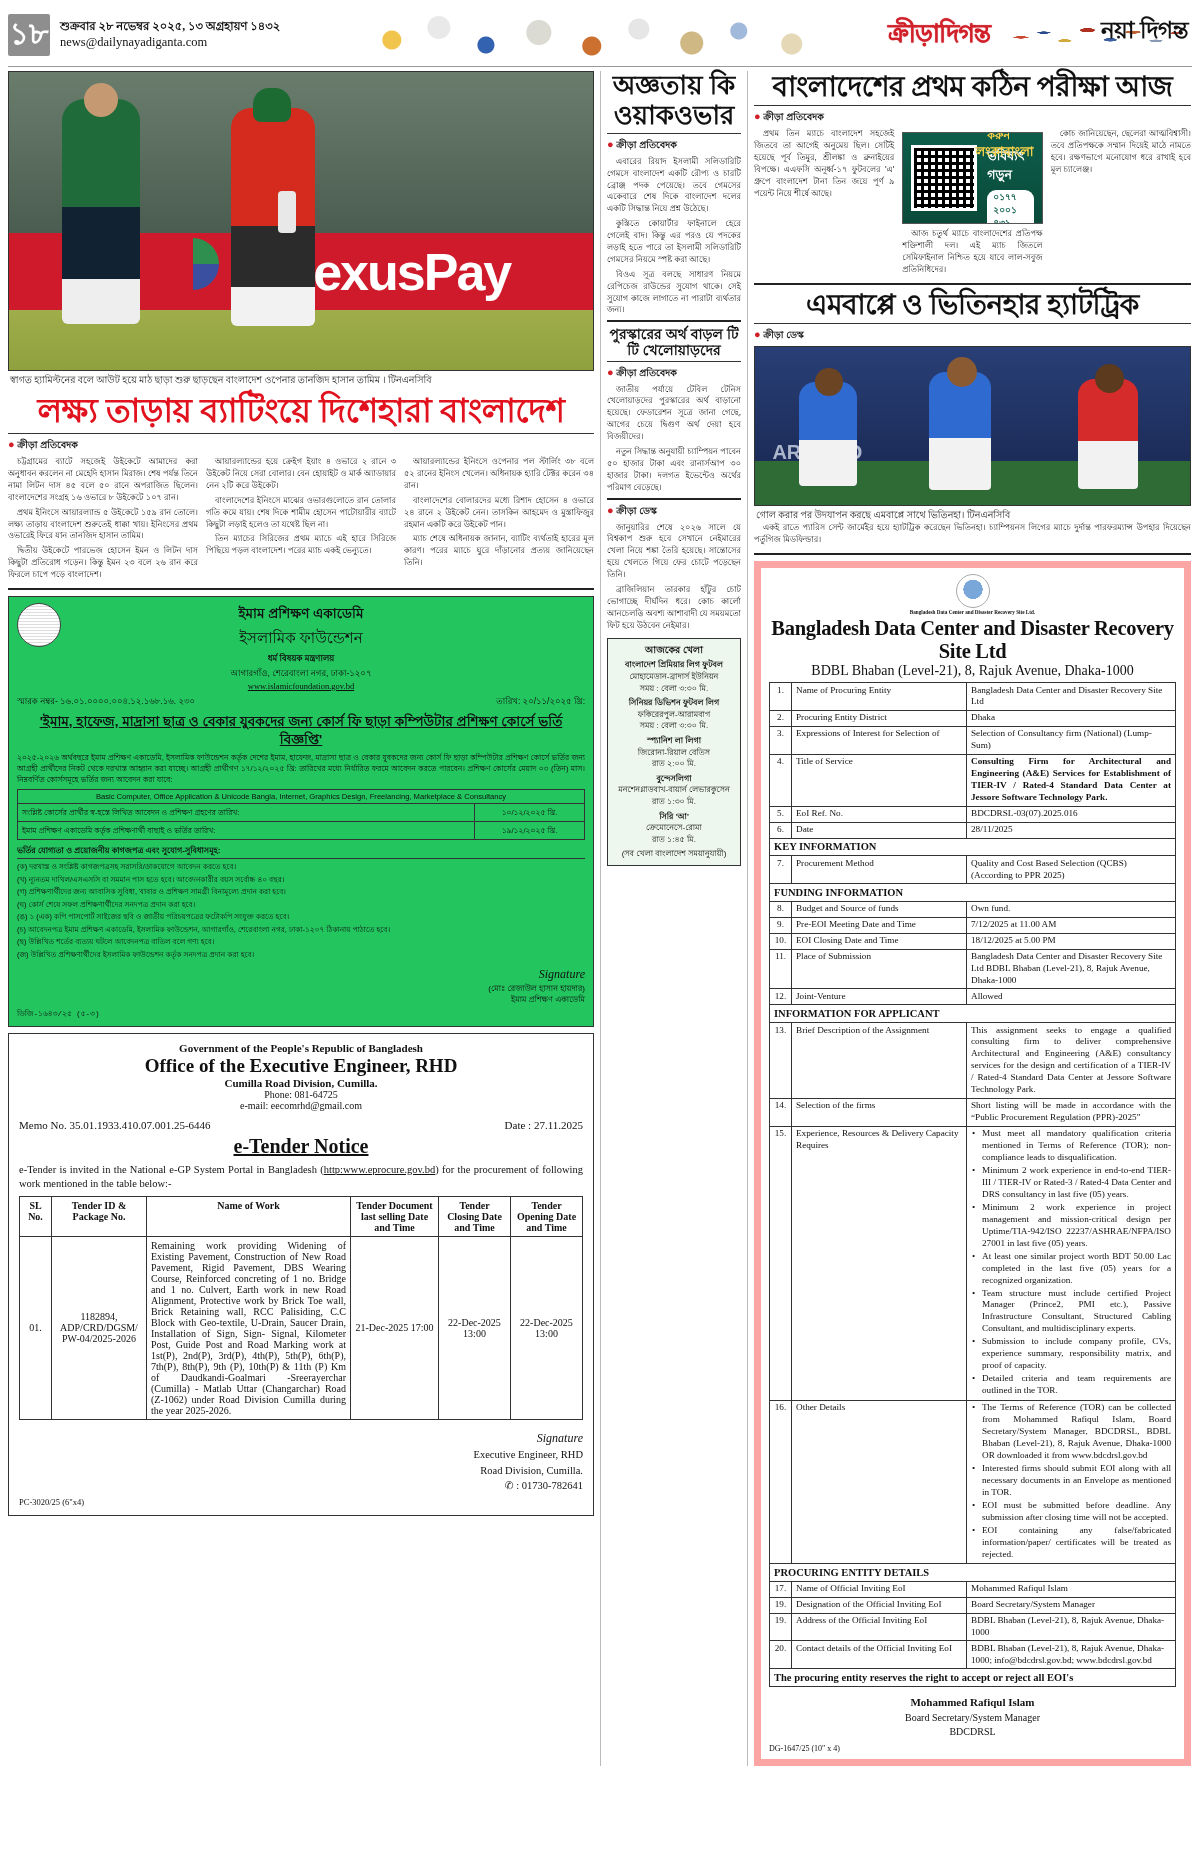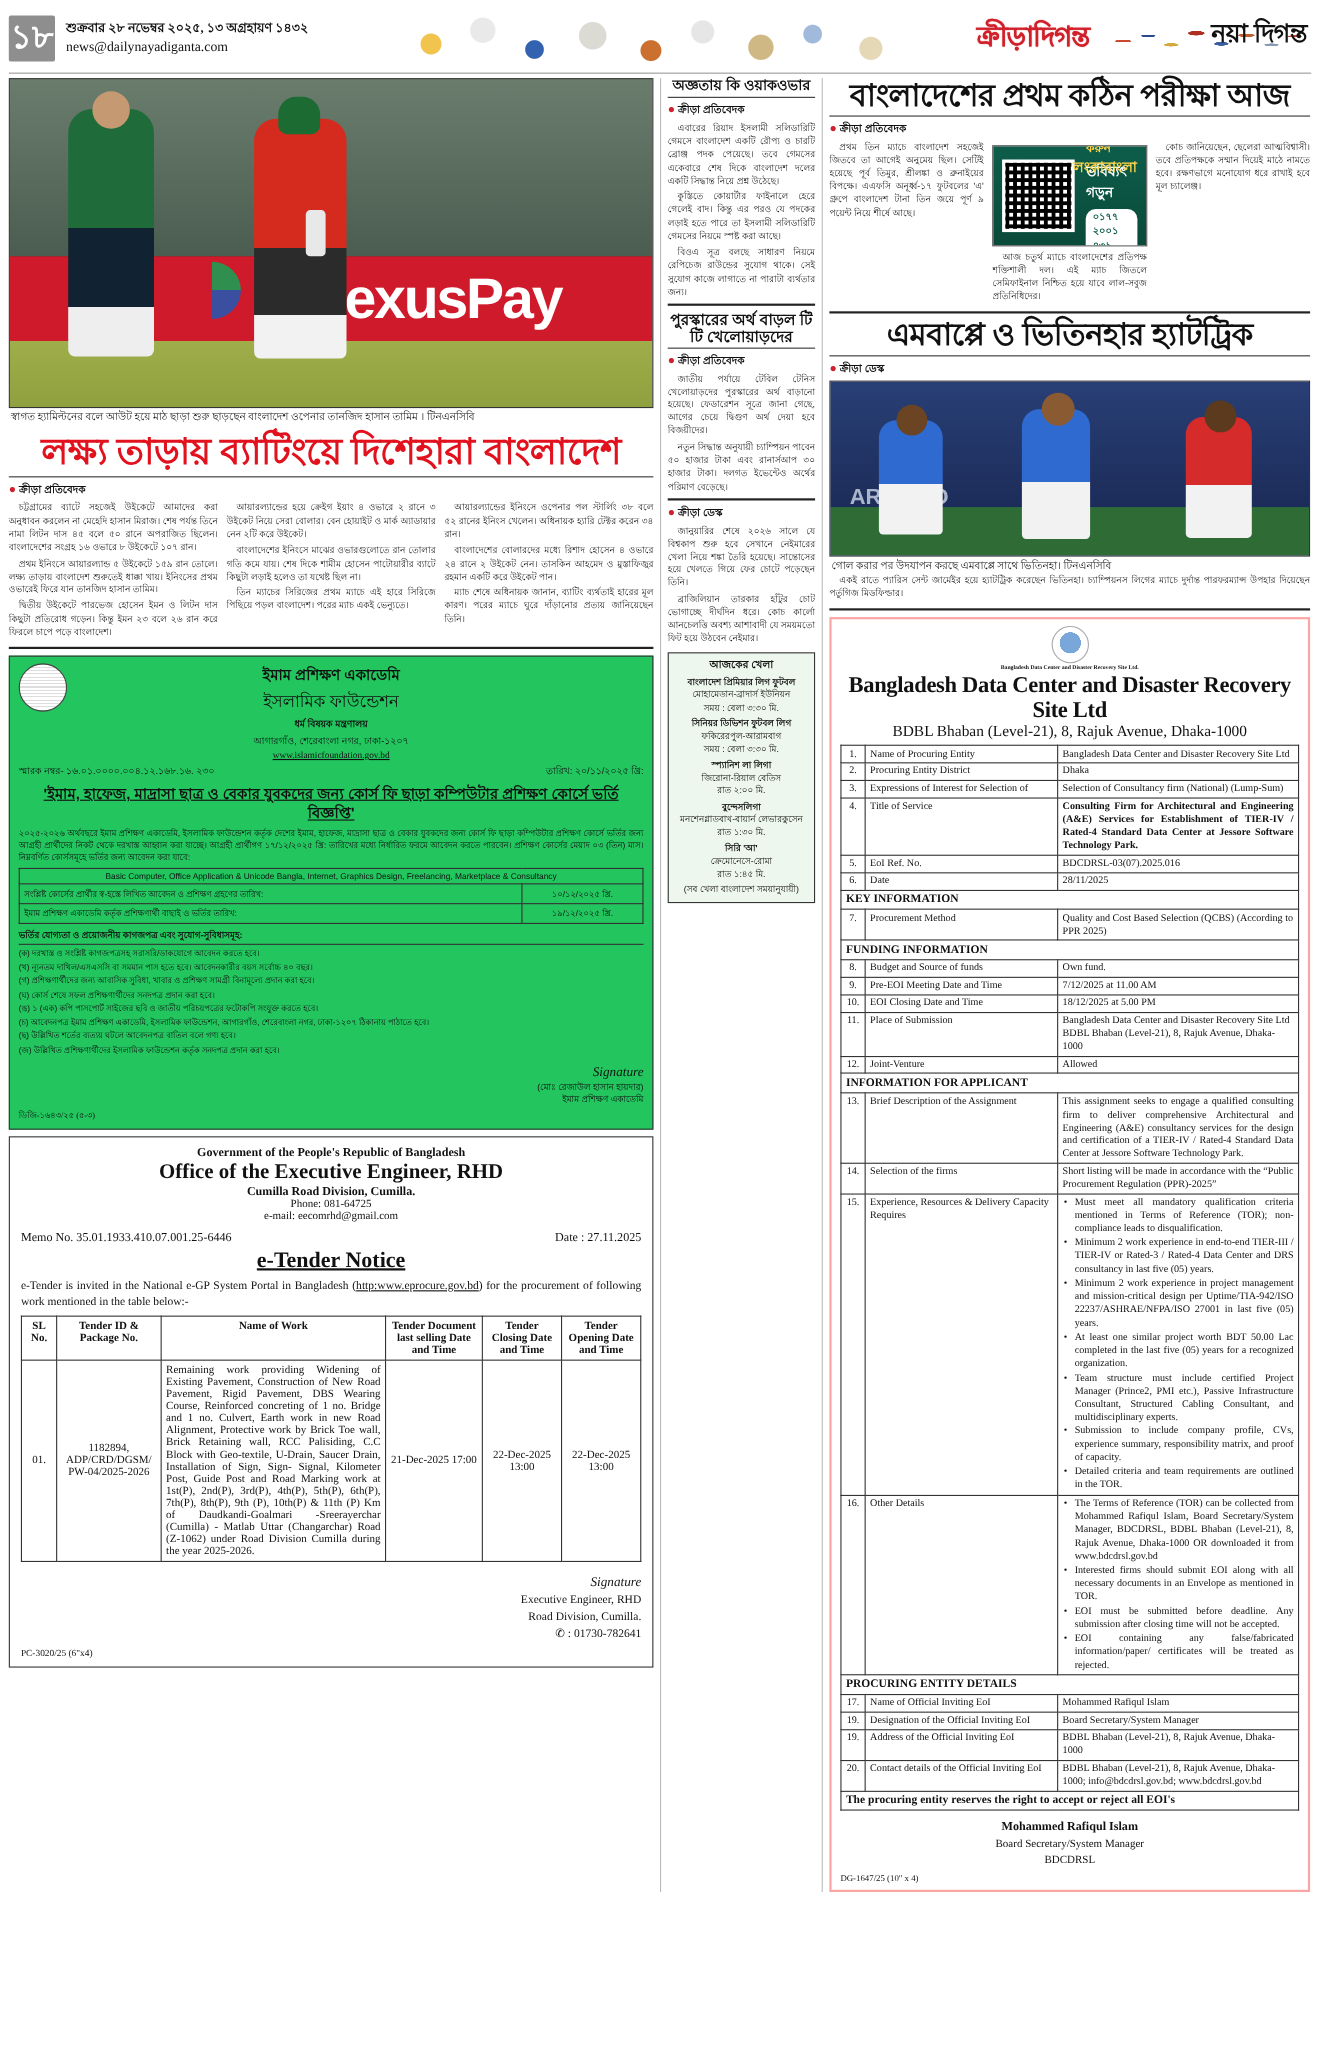"অজ্ঞতায় কি ওয়াকওভার" .hd-md { font-size: 13px -> 26px }
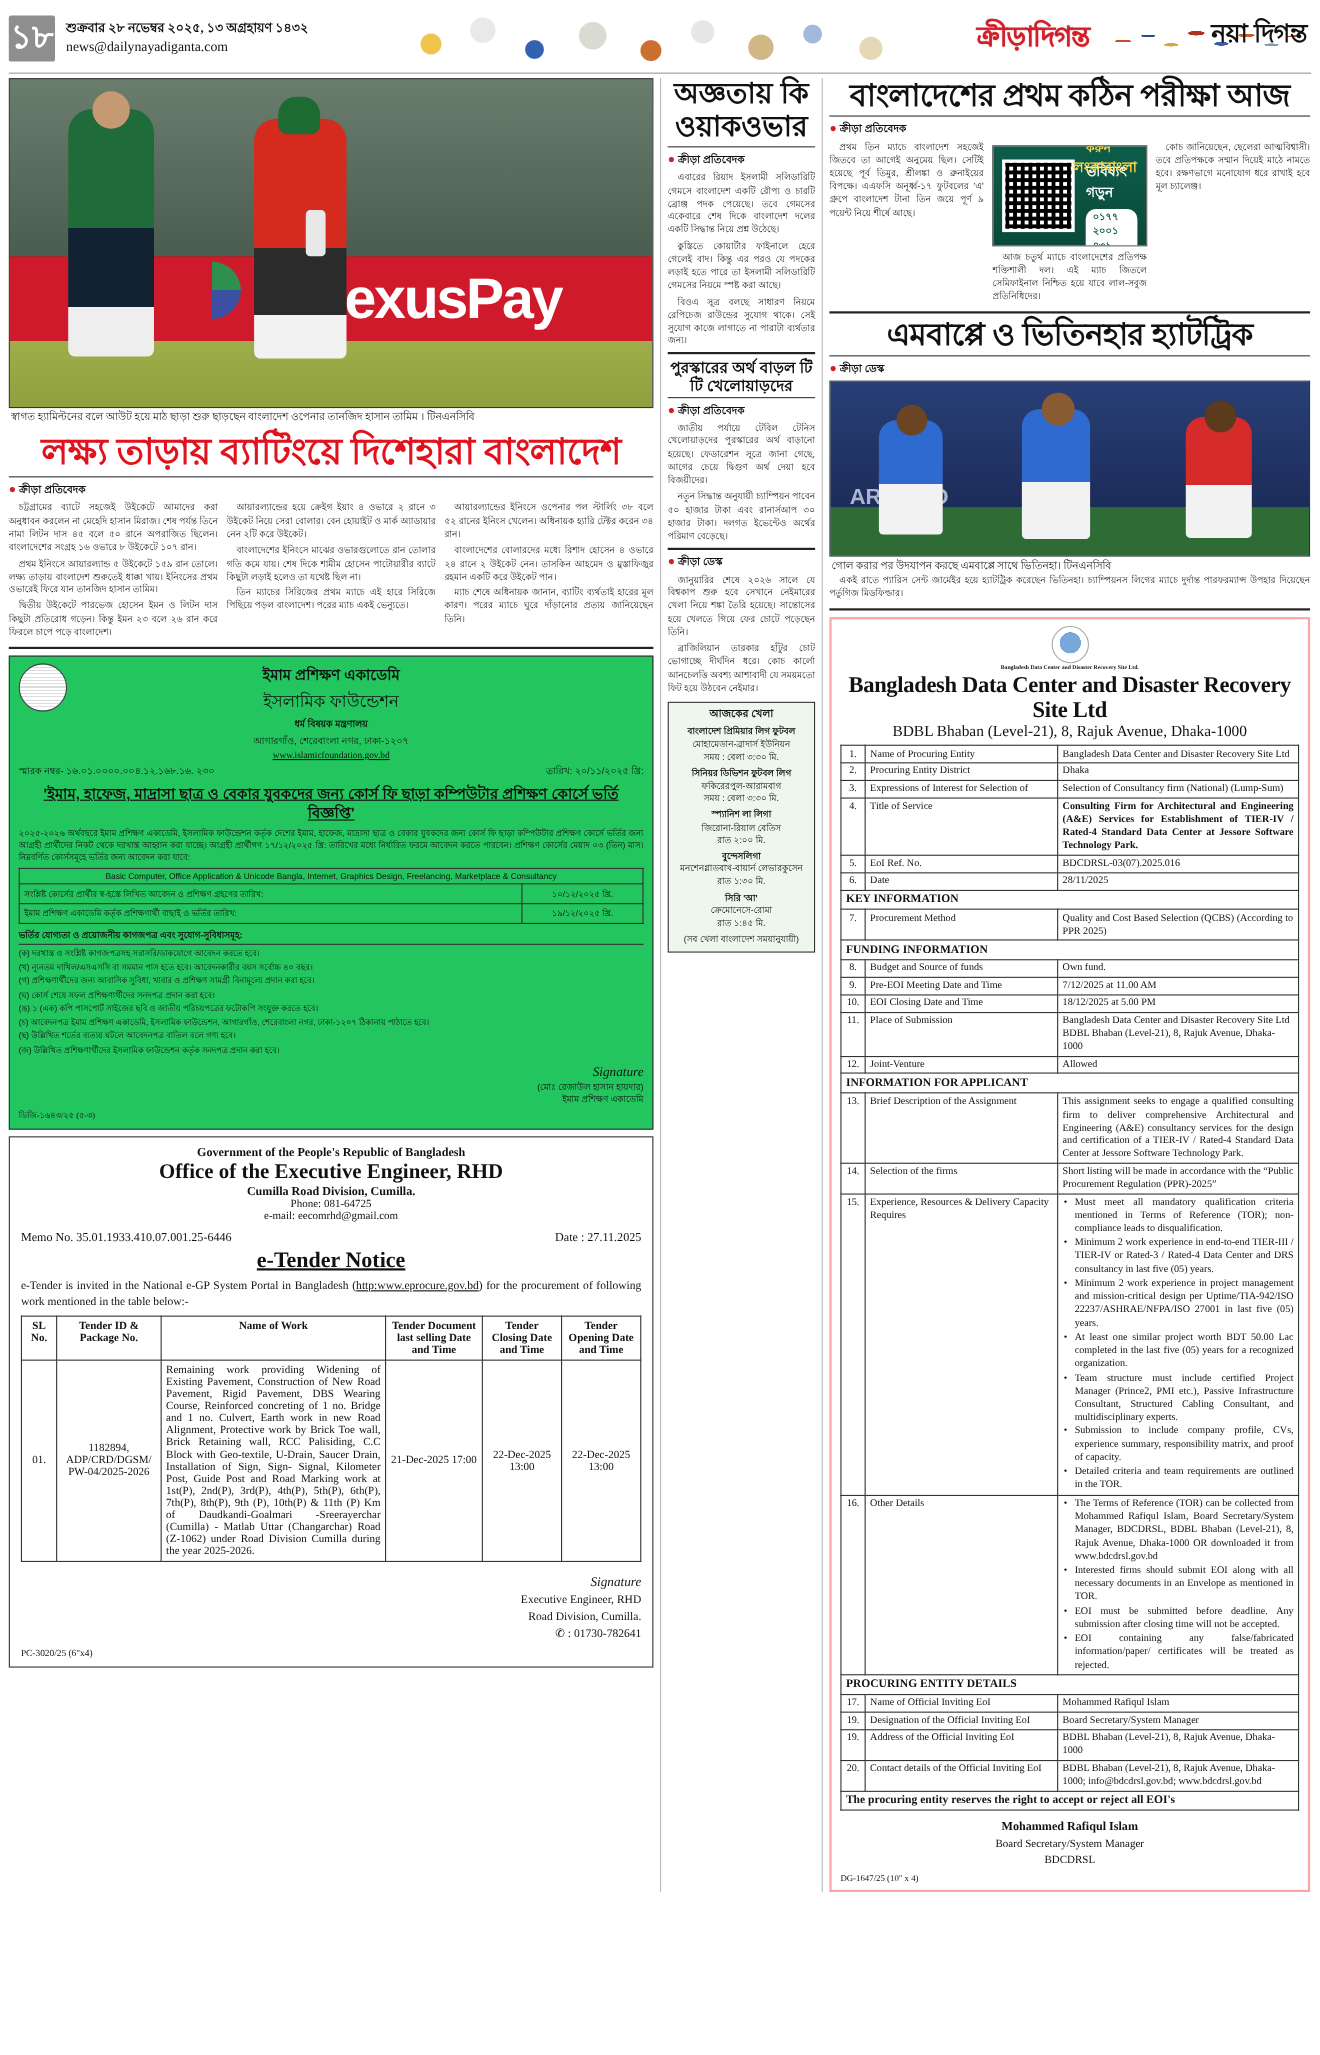"Bangladesh Data Center and Disaster" .bd { border: 2px solid #fca5a5 -> 7px solid #fca5a5 }
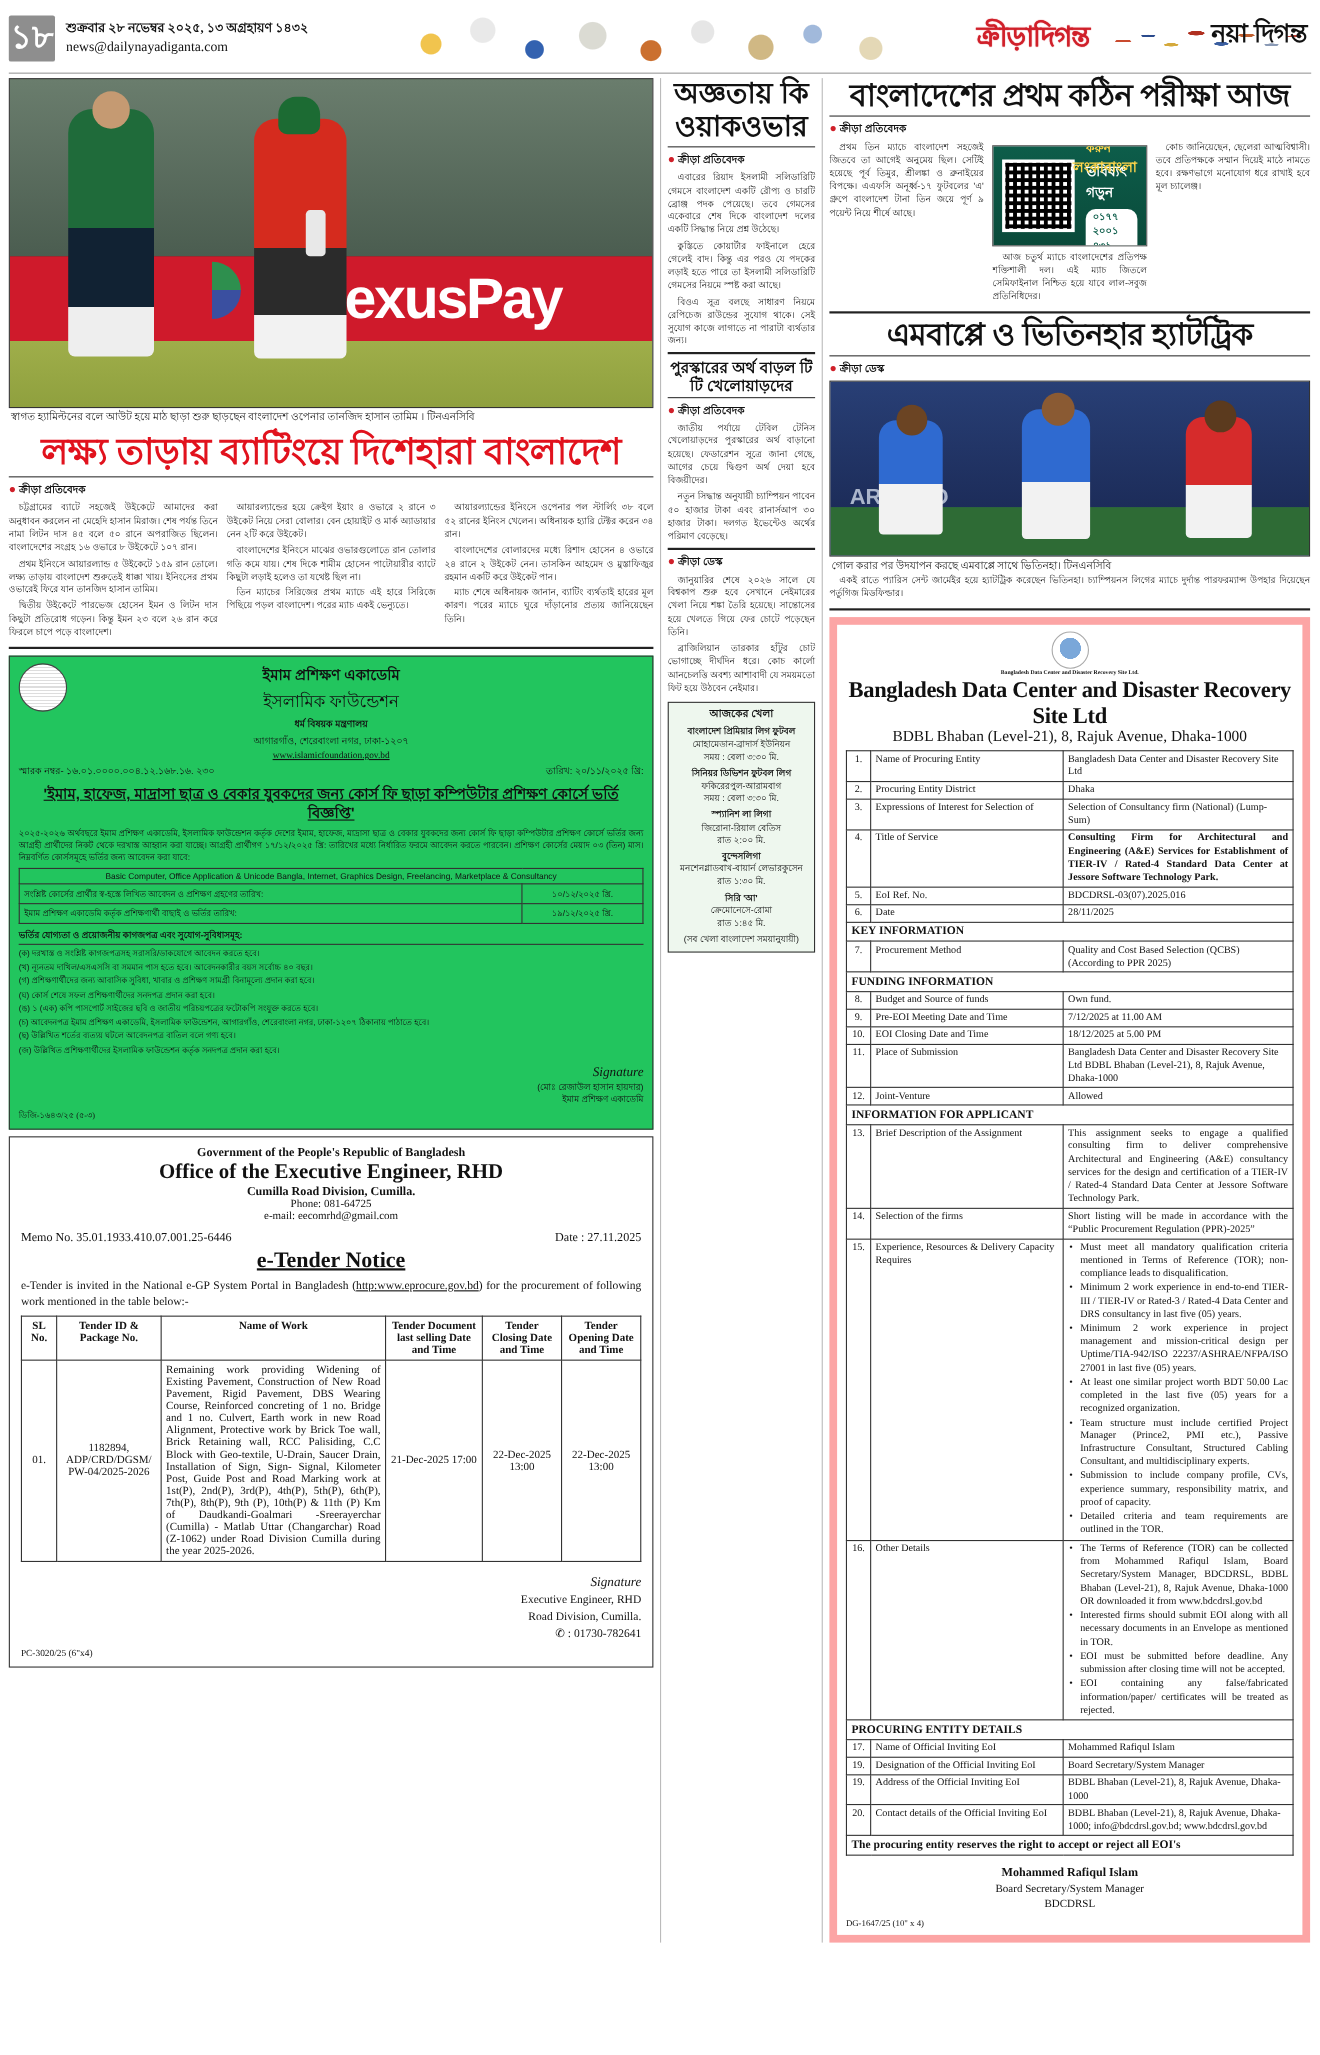"ডিজি-১৬৪৩/২৫ (৫-৩)" .if-code { font-family: Liberation Serif, serif -> Liberation Mono, monospace }
